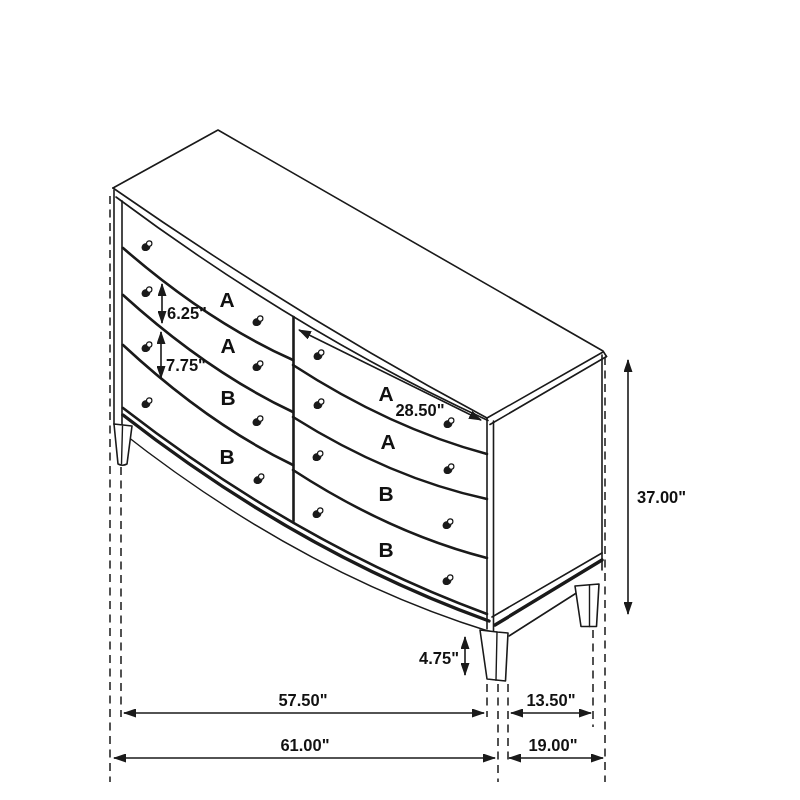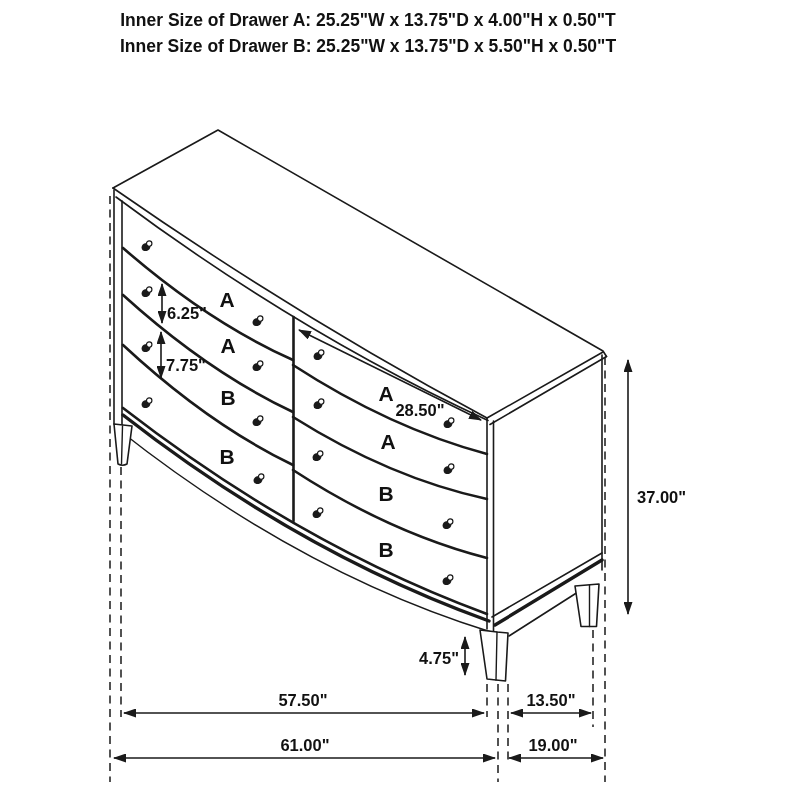"Inner Size of Drawer A:" div.title-block { html: <div> <div>Inner Size of Drawer A: 25.25"W x 13.75"D x 4.00"H x 0.50"T</div> <div>Inner Size of Drawer B: 25.25"W x 13.75"D x 5.50"H x 0.50"T</div> </div> -> none }
